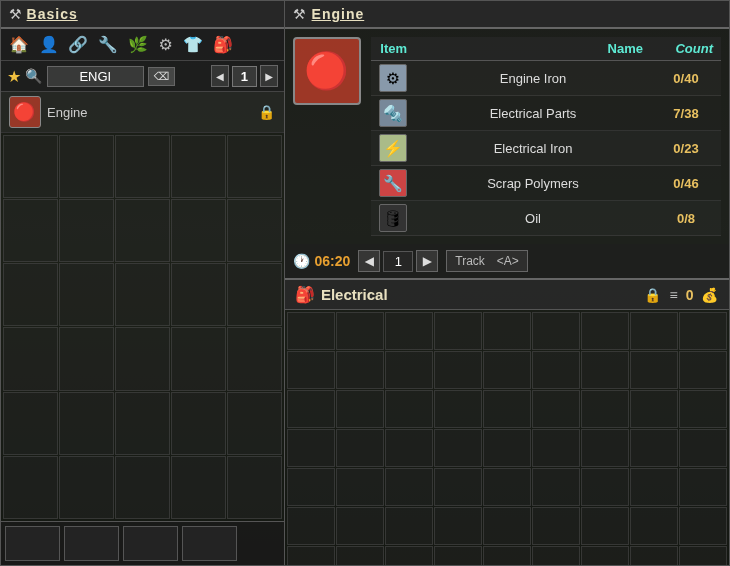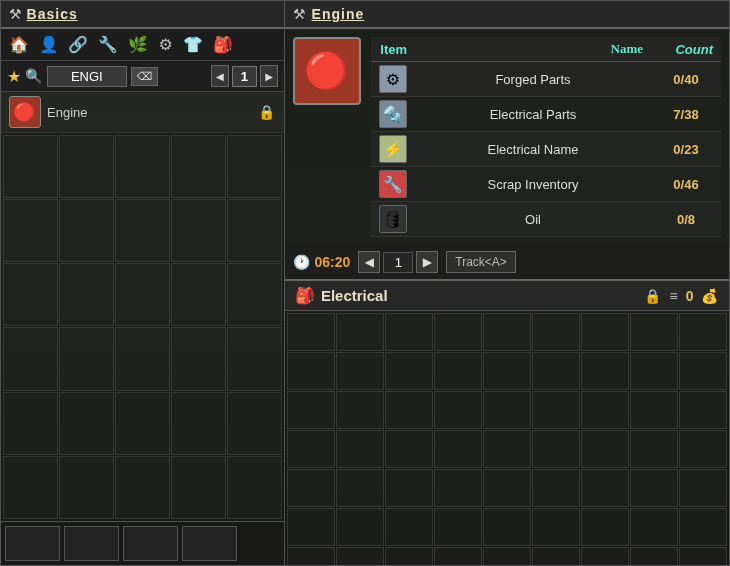"Name" .th-name { font-family: Liberation Serif, serif -> none }
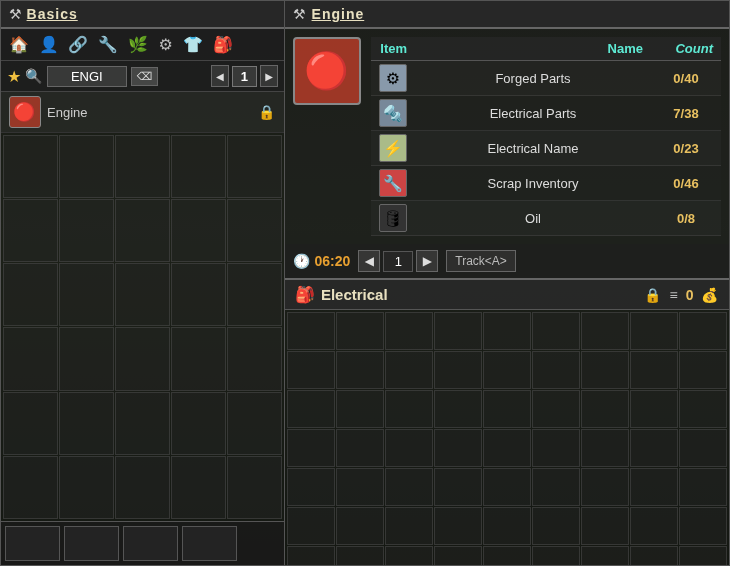"ENGI" .search-input-box { width: 80px -> 97px }
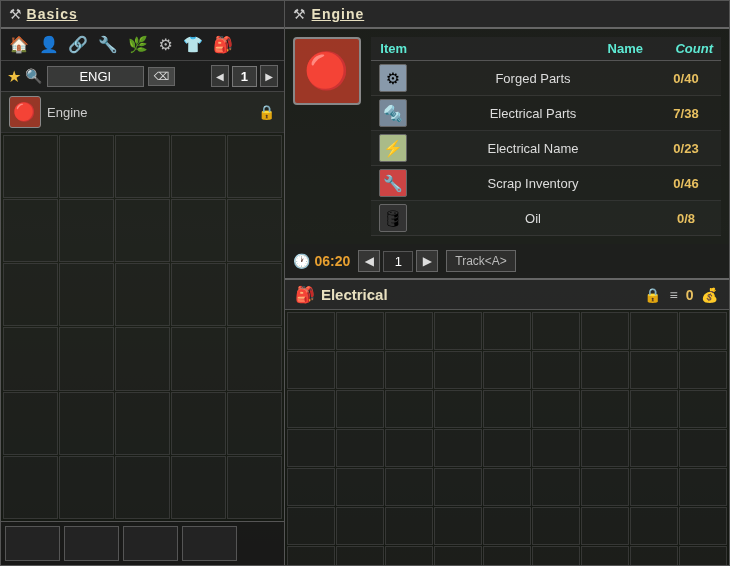"Forged Parts" td.ing-name { text: Forged Parts -> Engine Iron }
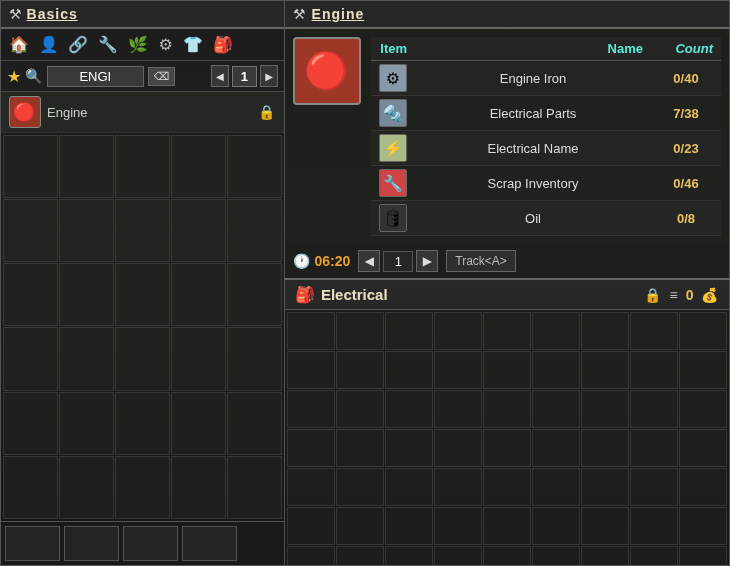"Electrical Name" td.ing-name { text: Name -> Iron }
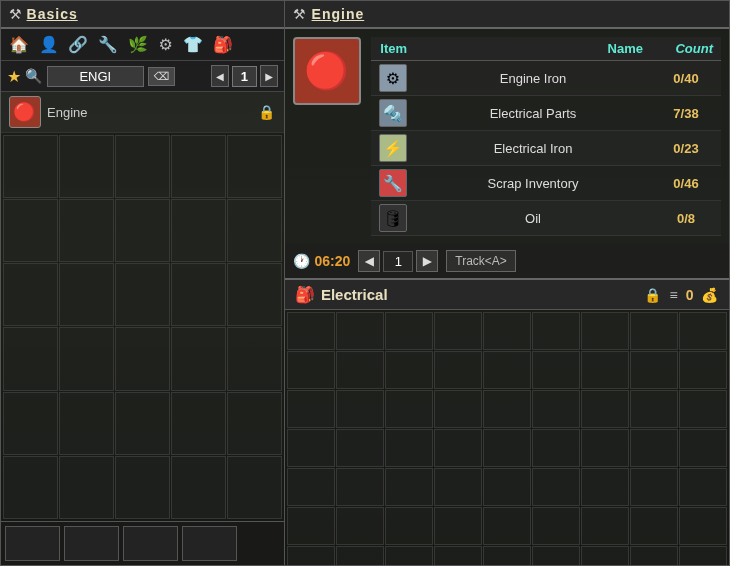"Scrap Inventory" td.ing-name { text: Inventory -> Polymers }
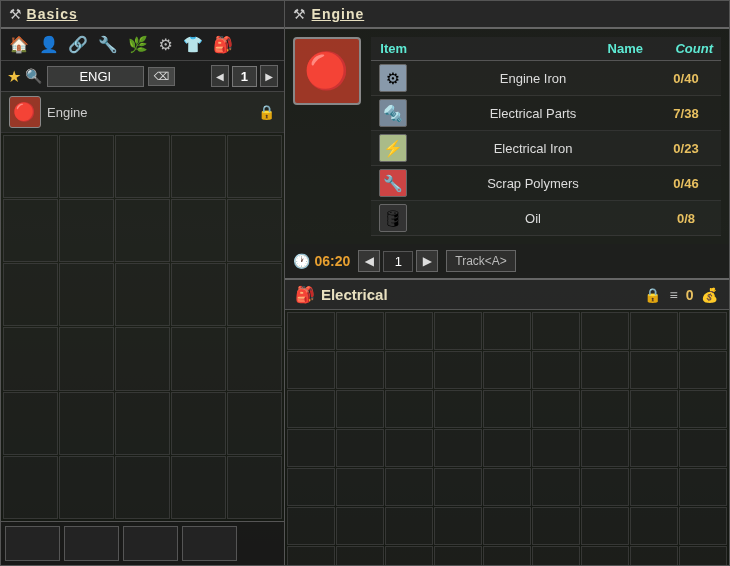"Track" .track-btn { gap: 0 -> 12px }
